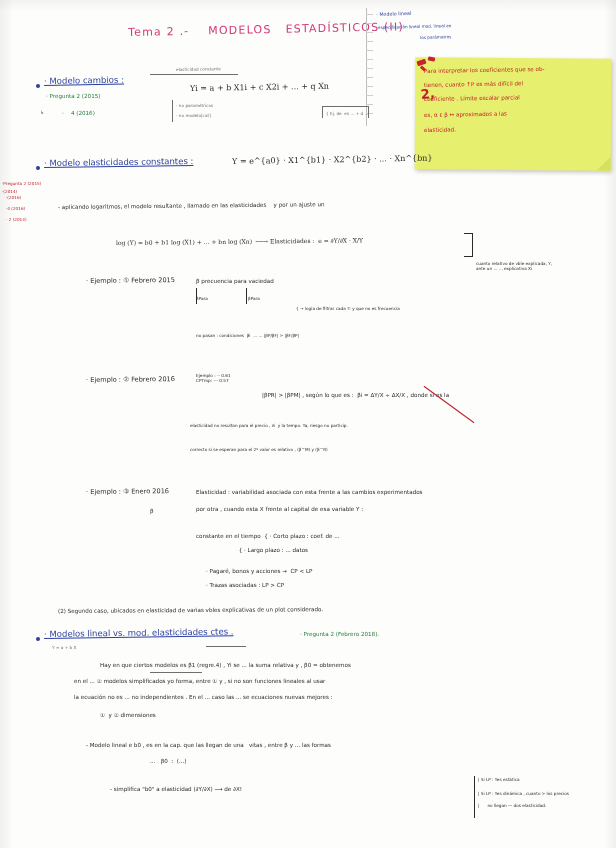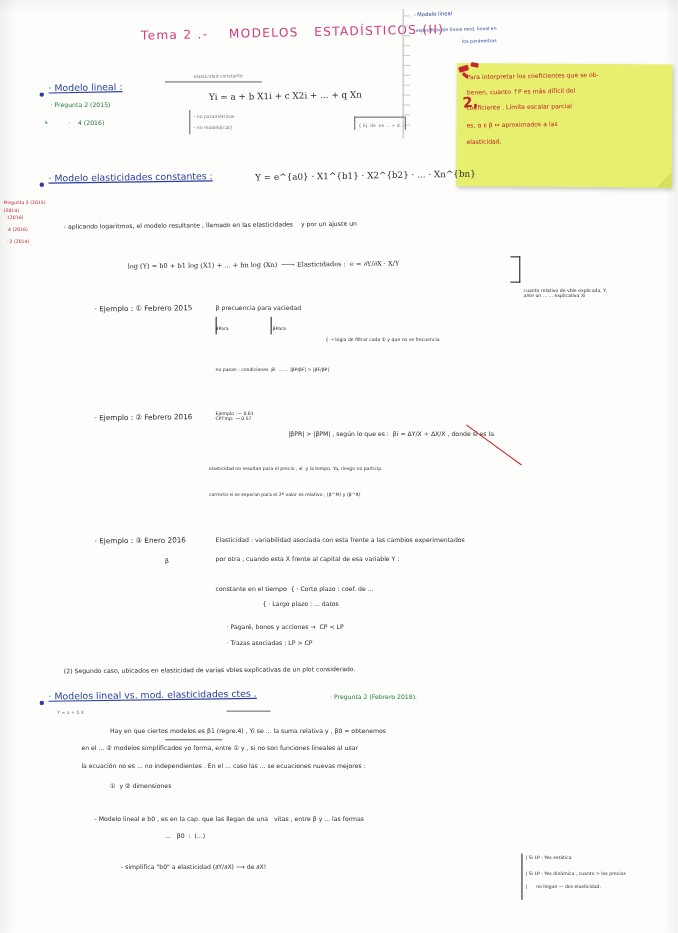"· Modelo lineal :" div.hw { text: lineal -> cambios }
